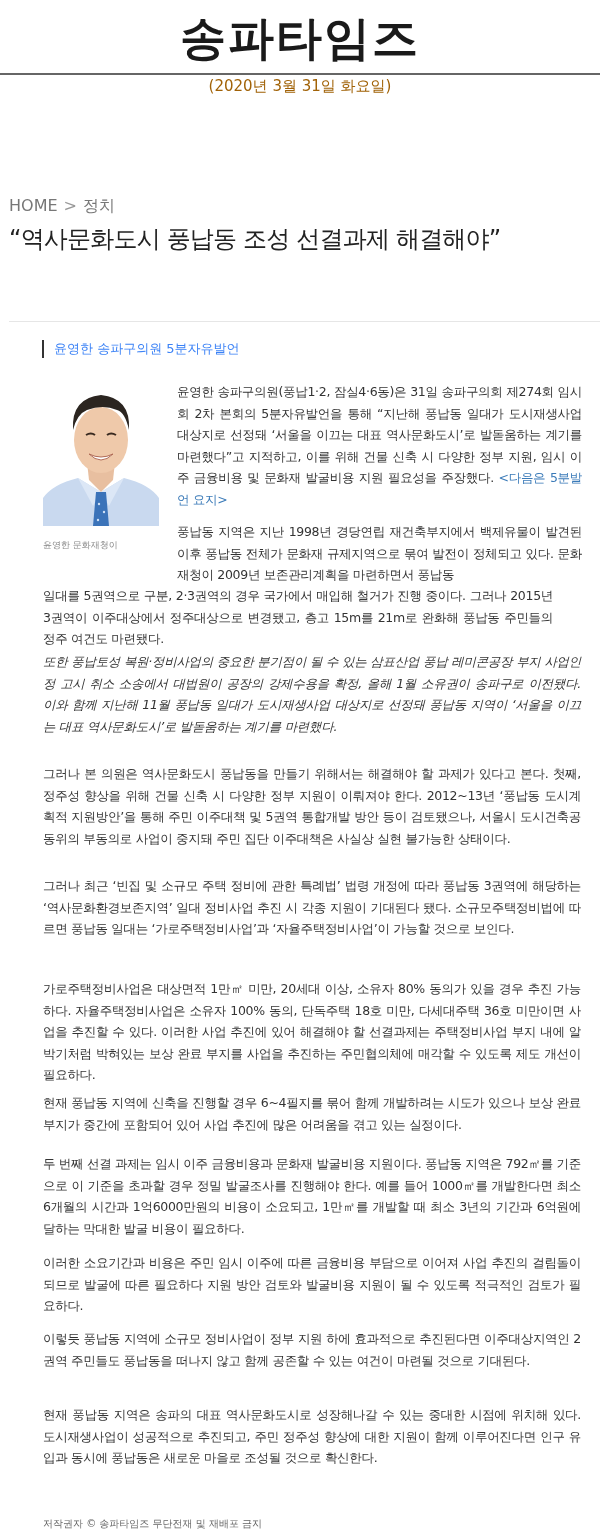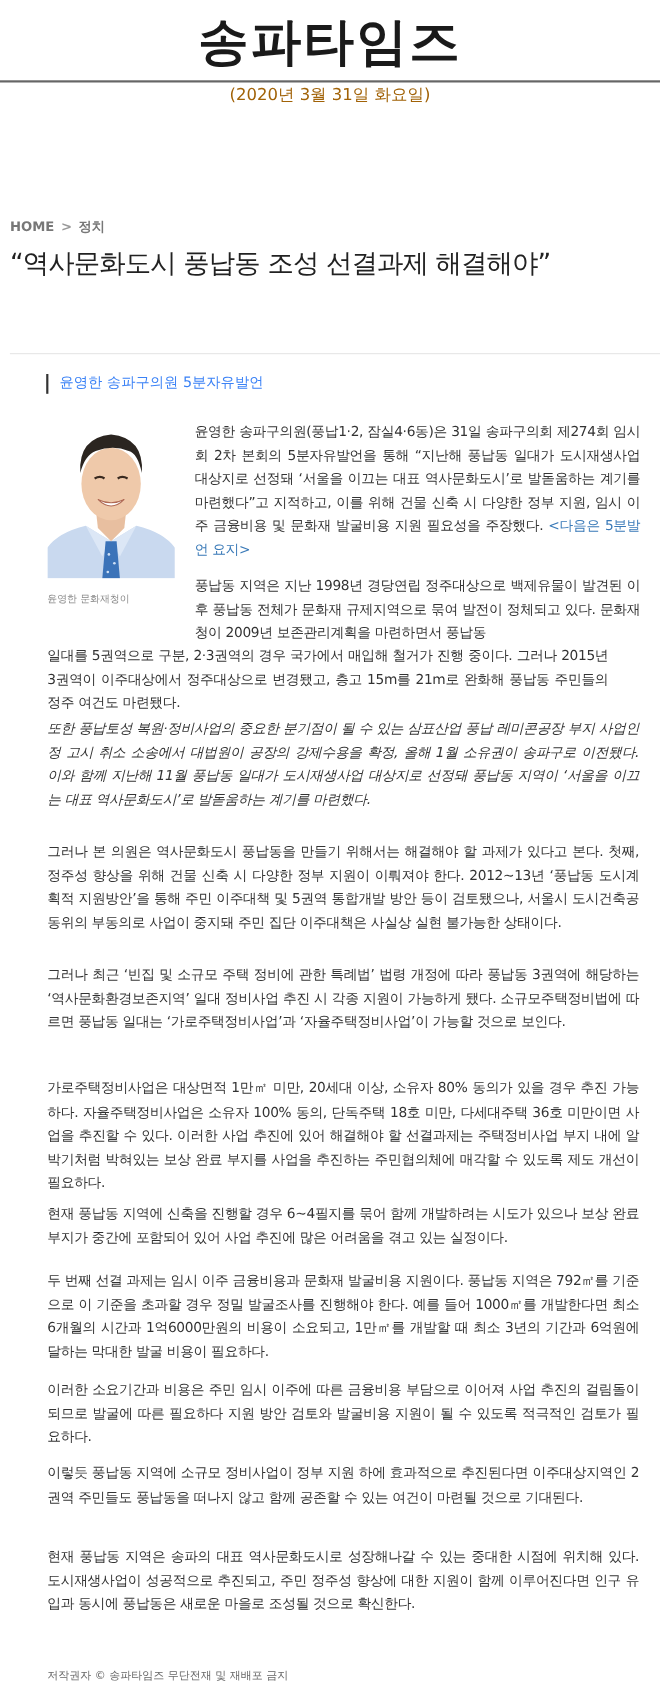"HOME > 정치" .breadcrumb { font-size: 12px -> 16px; font-weight: bold -> none }
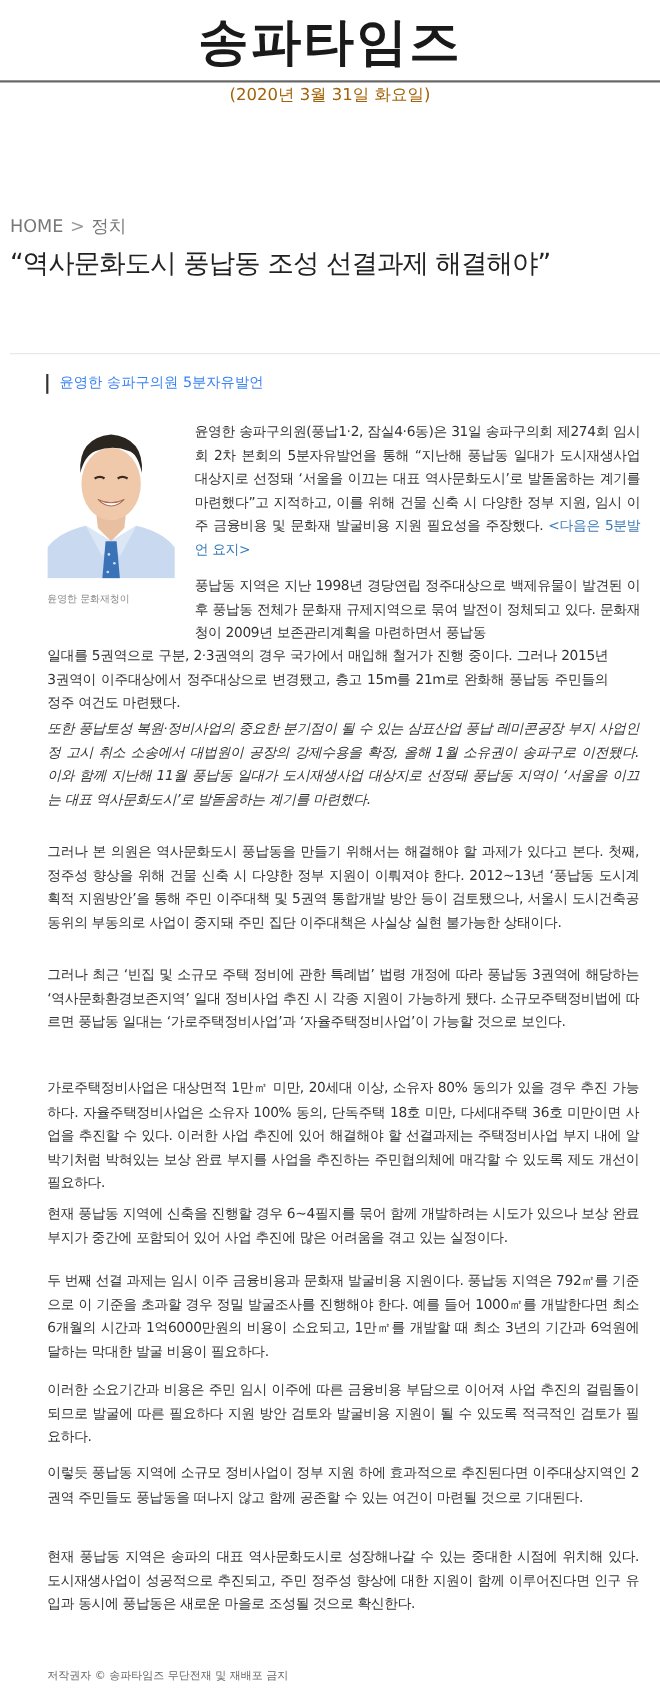"풍납동 지역은 지난 1998년 경당연립" div.para { text: 정주대상으로 -> 재건축부지에서 }
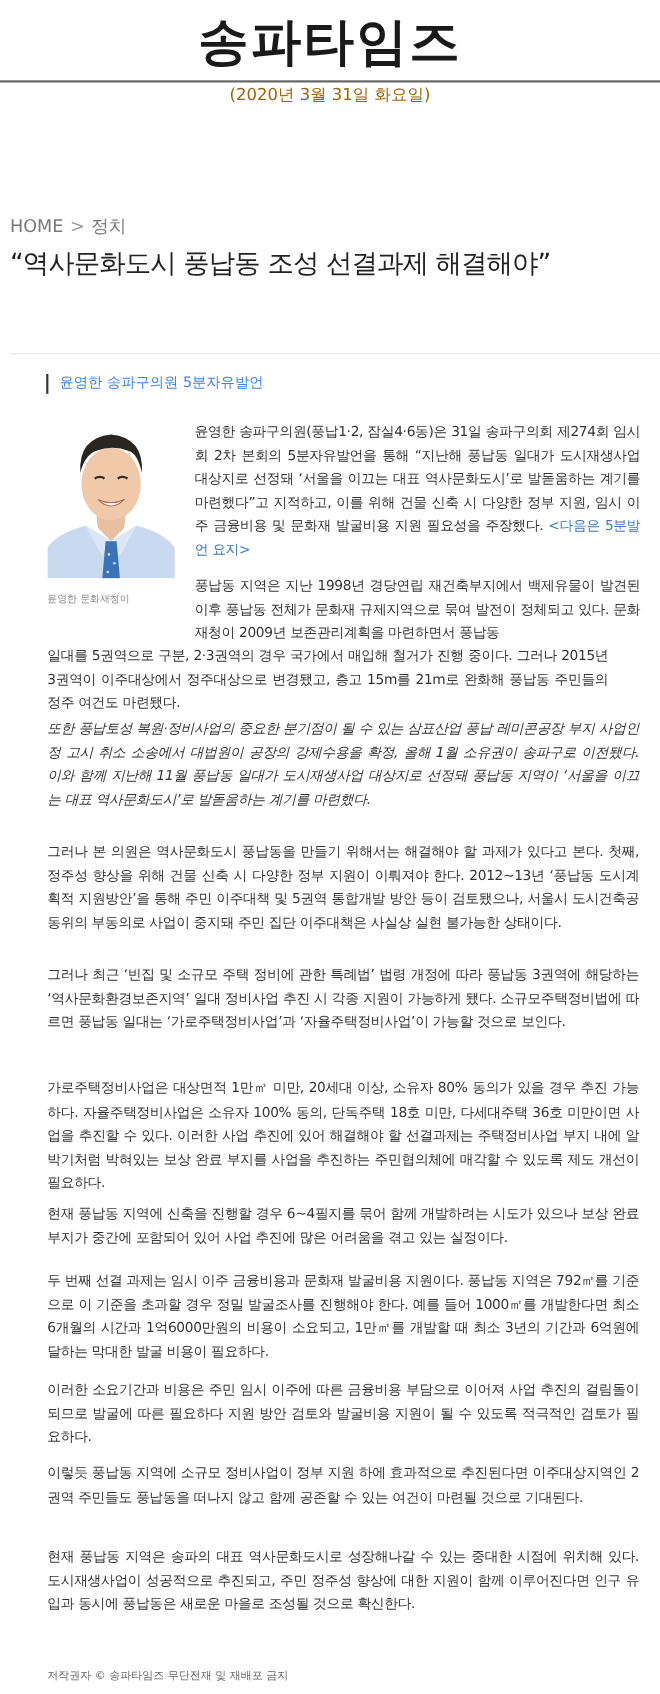"그러나 최근 ‘빈집 및 소규모" div.para { text: 가능하게 -> 기대된다 }
